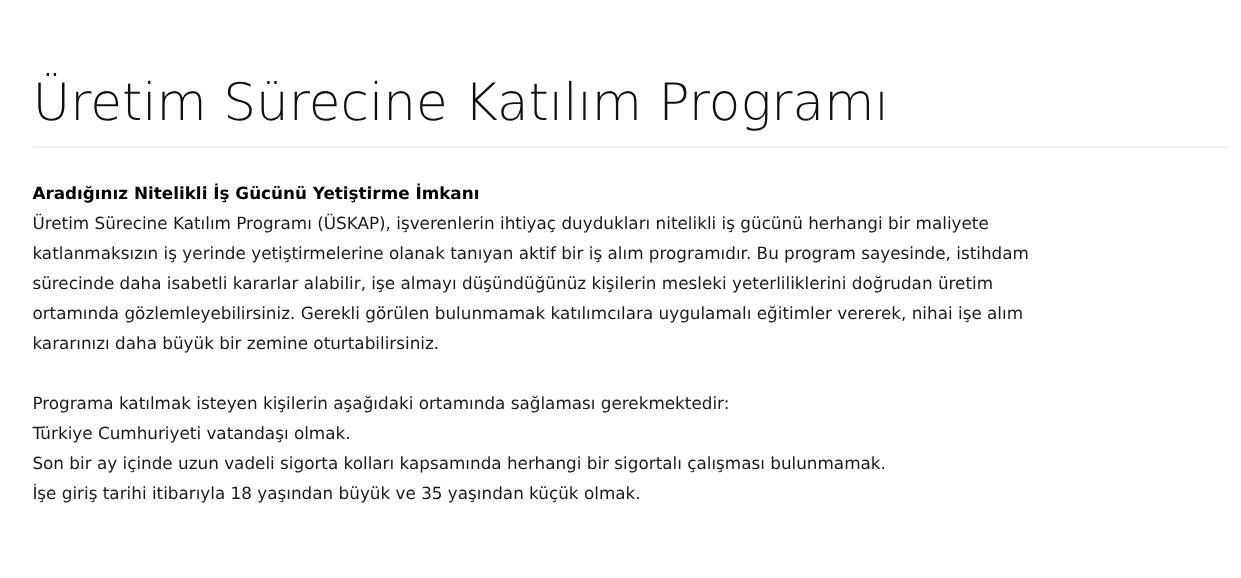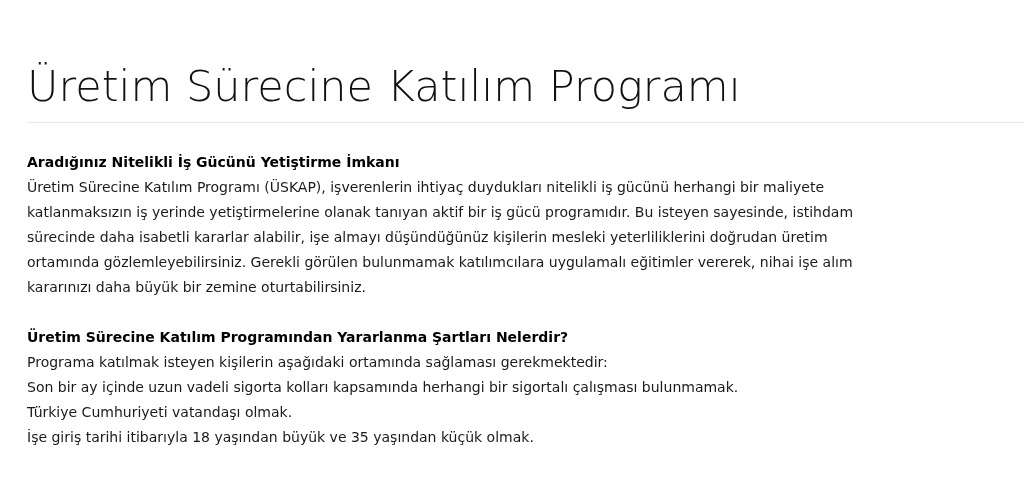"katlanmaksızın iş yerinde" p { text: gücü programıdır. Bu isteyen -> alım programıdır. Bu program }
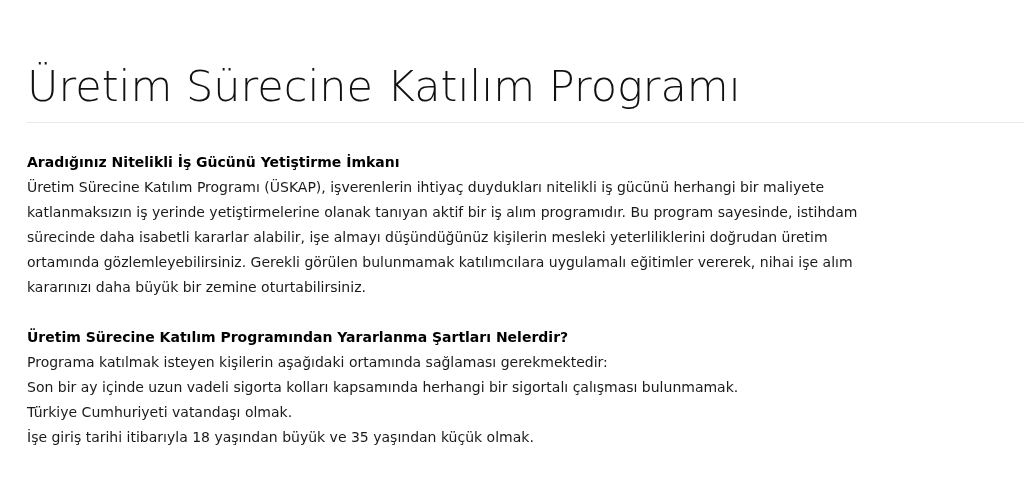"Üretim Sürecine Katılım Programından" p.heading { html: <p>Üretim Sürecine Katılım Programından Yararlanma Şartları Nelerdir?</p> -> none }
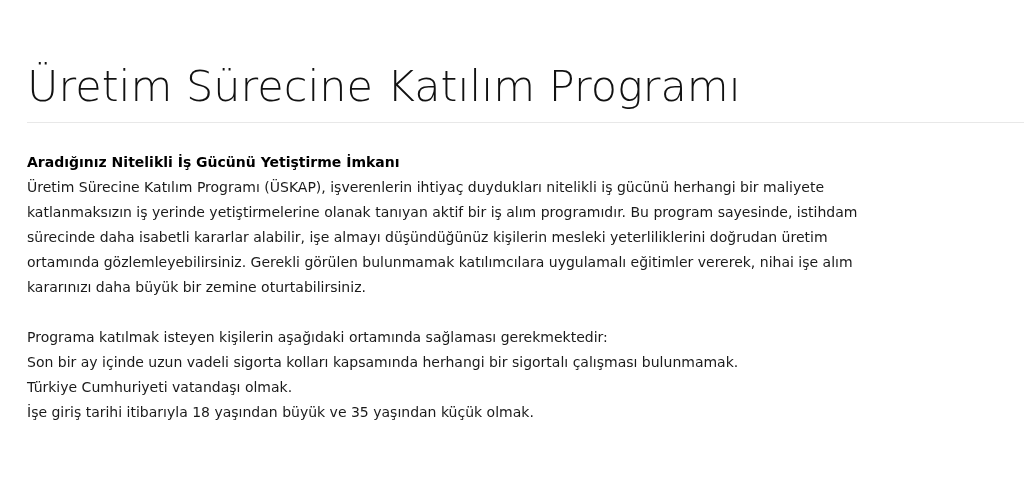"Son bir ay içinde uzun" p { order: before "Türkiye Cumhuriyeti vatandaşı olmak." -> after "Türkiye Cumhuriyeti vatandaşı olmak." }
